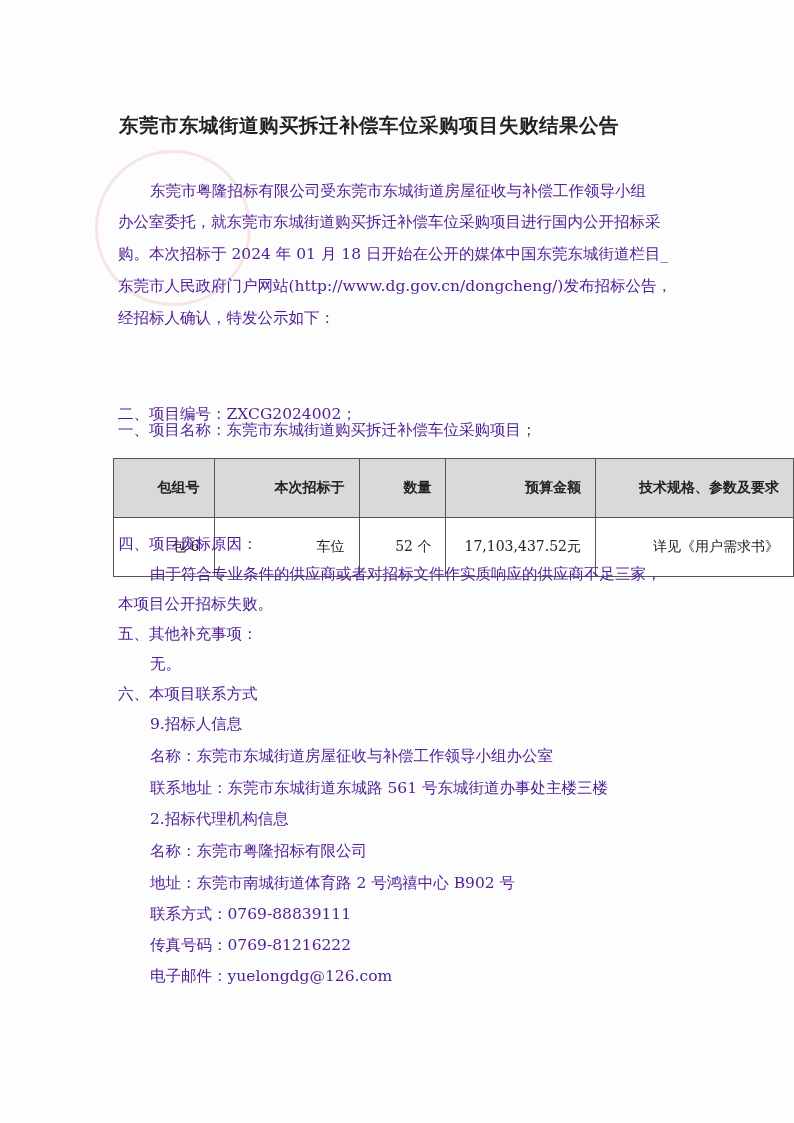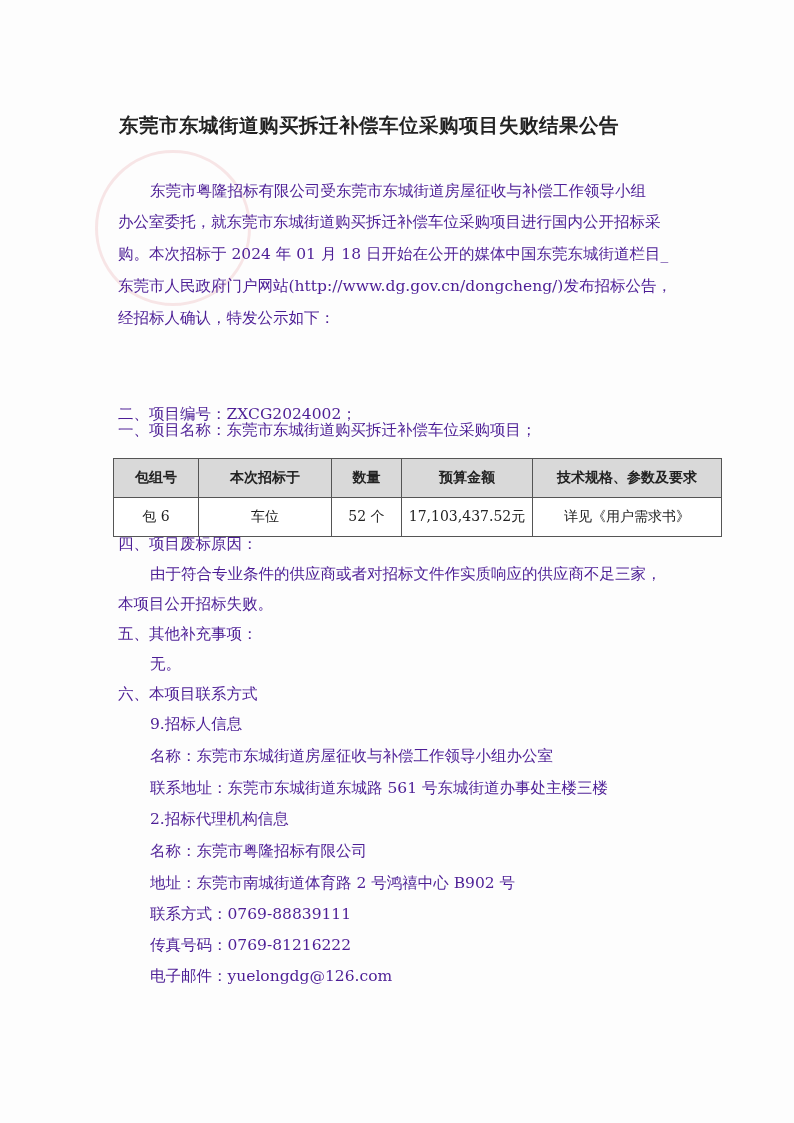"包组号" table.items th, table.items td { padding: 4px -> 14px; text-align: center -> right }
